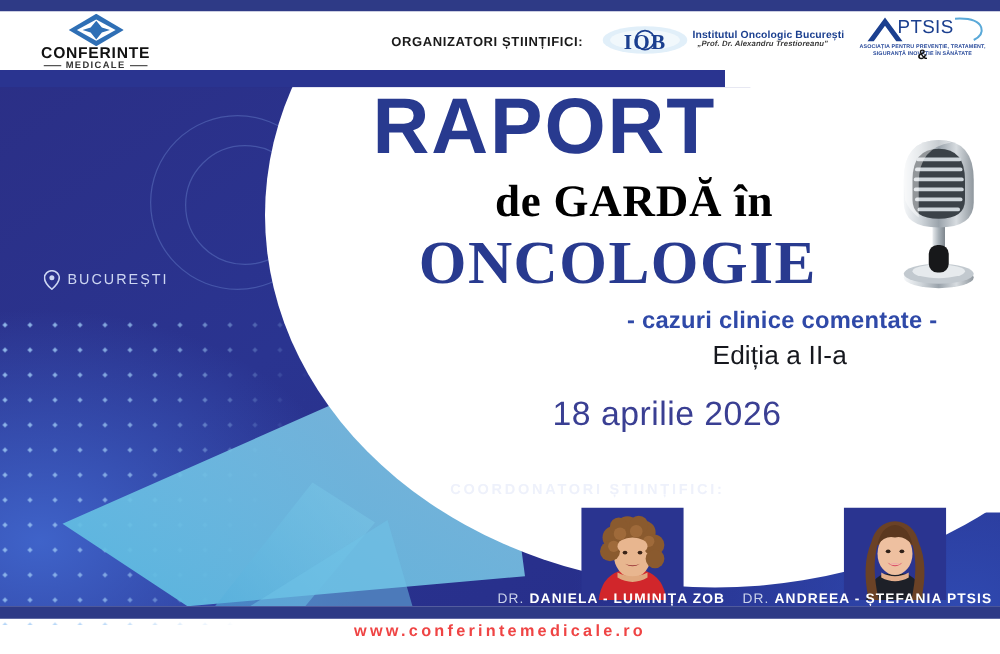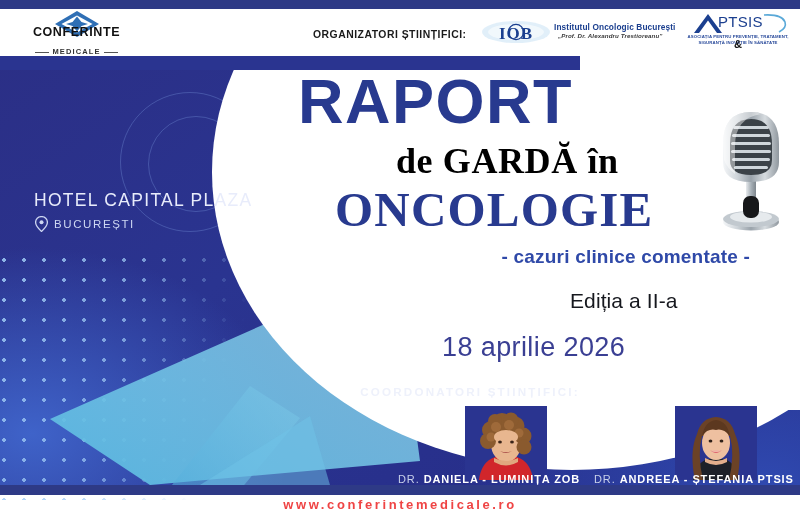"CONFERINTE" .logo-t1 { top: 15px -> 25px }
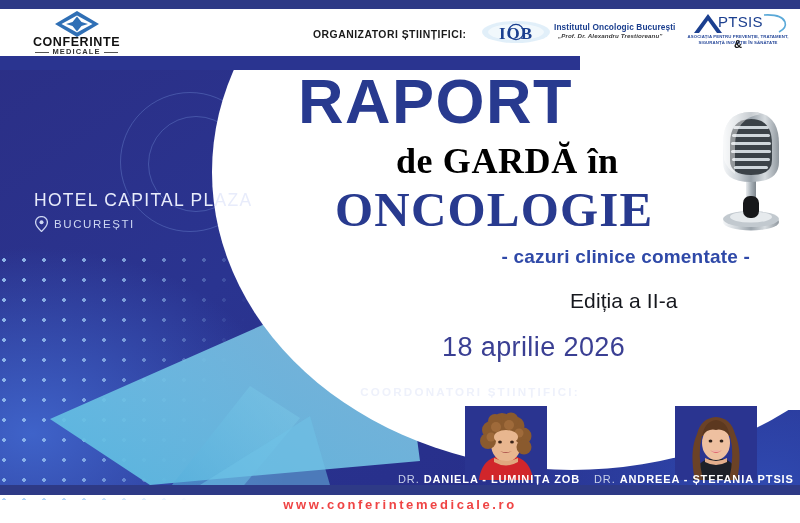"HOTEL CAPITAL PLAZA" div.hotel { html: <div>HOTEL CAPITAL PLAZA</div> -> none }
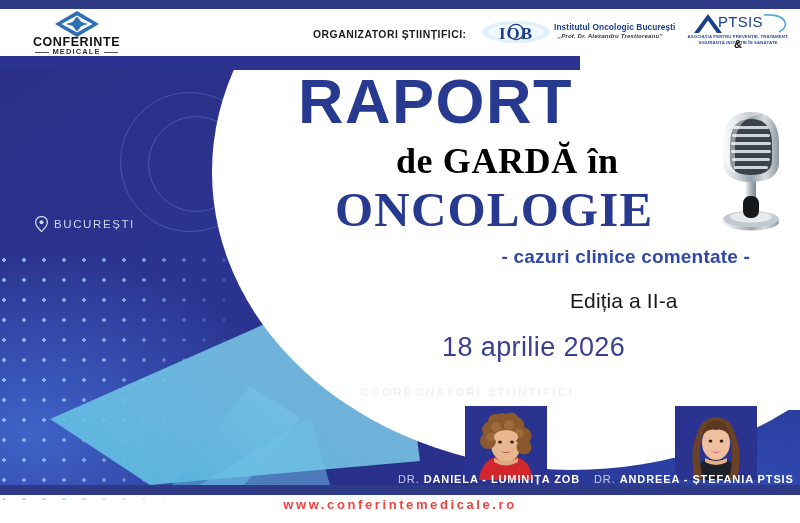"Ediția a II-a" .t-editia { margin-top: 21px -> 5px }
